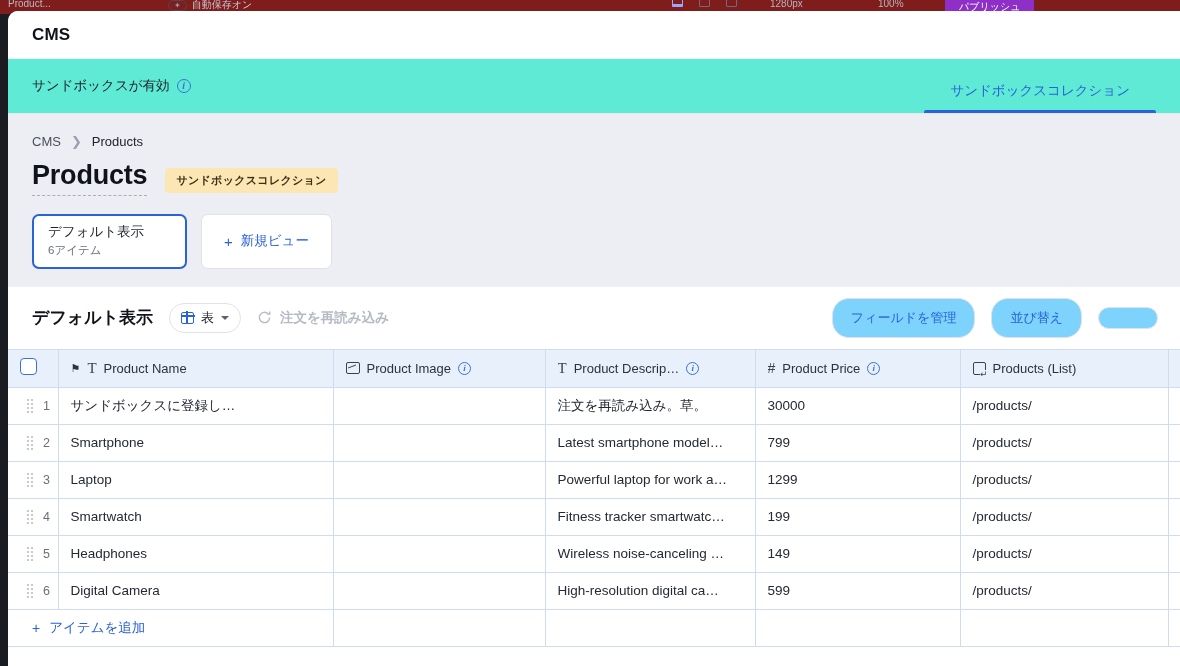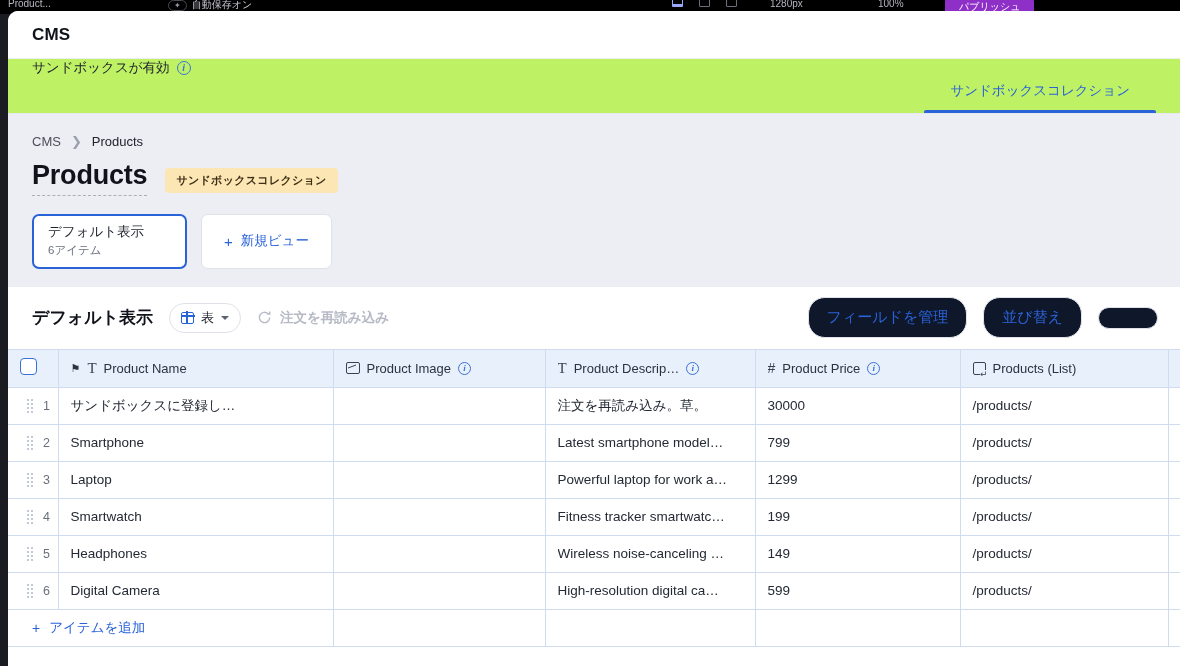"Product..." .bg-strip { background: #000000 -> #7f1d1d }
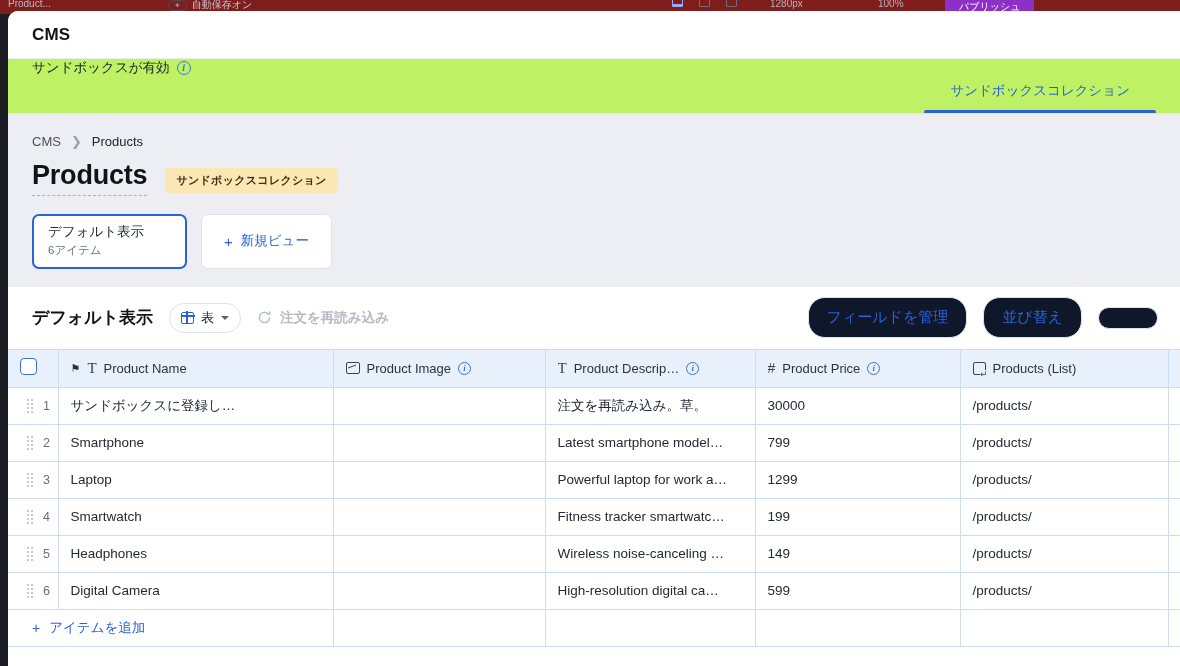"サンドボックスが有効" .tabbar { align-items: flex-start -> center; background: #bef264 -> #5eead4 }
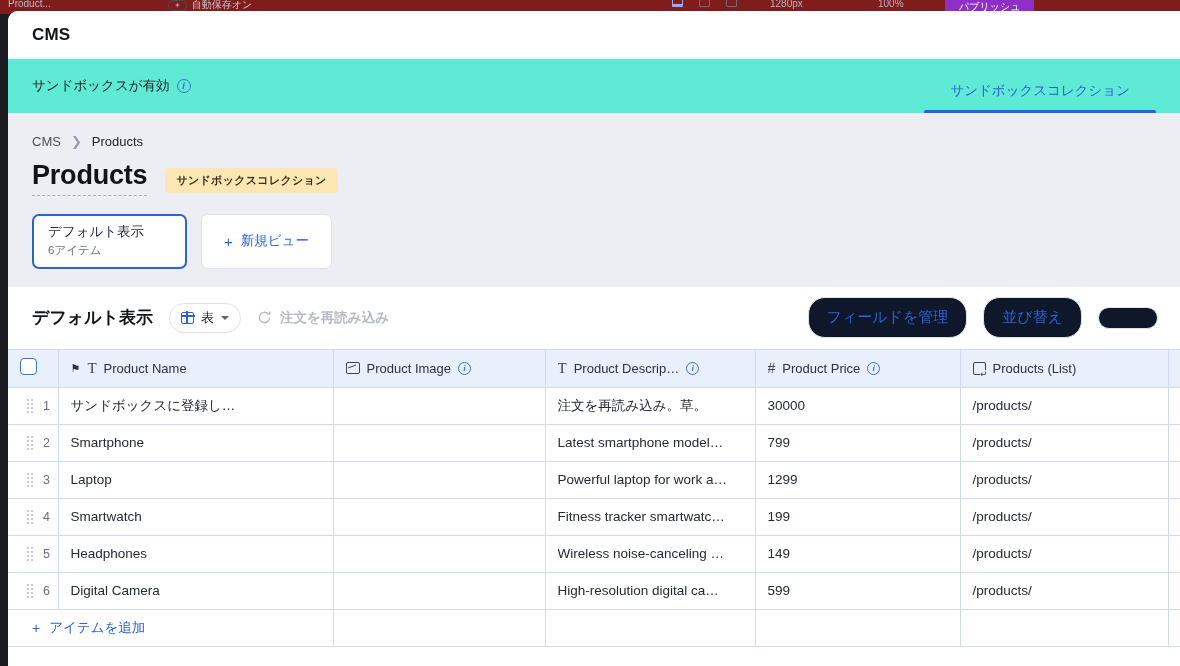"フィールドを管理" .tt-btn { background: #0f172a -> #7dd3fc; font-size: 15px -> 13px }
